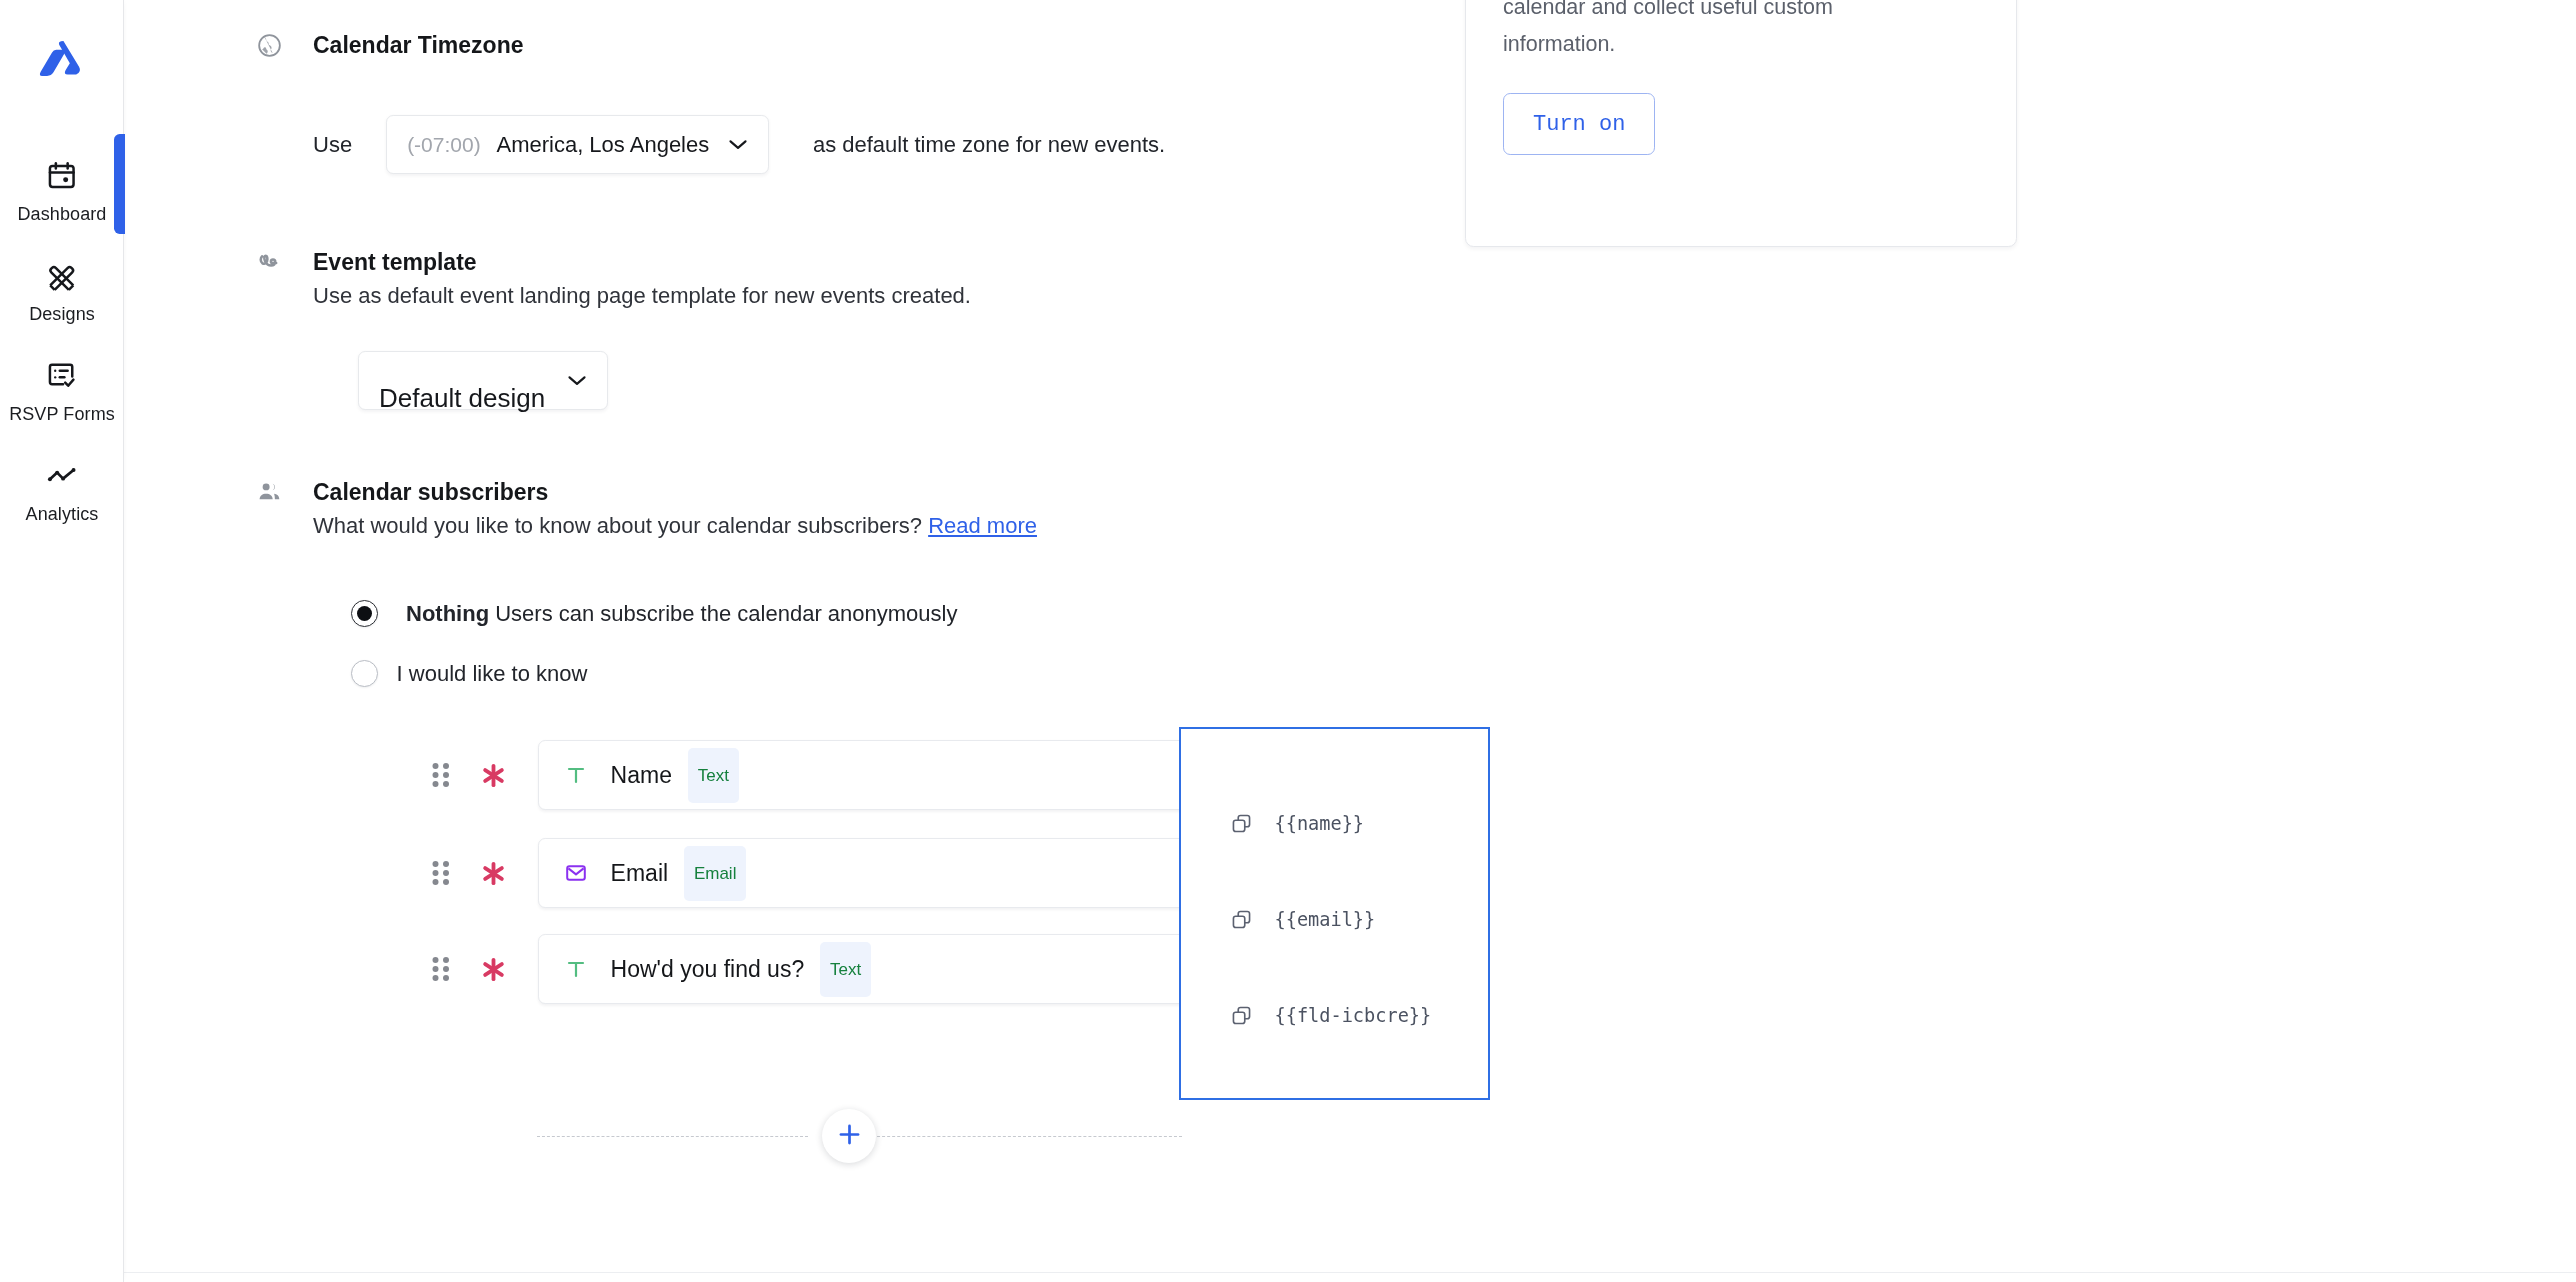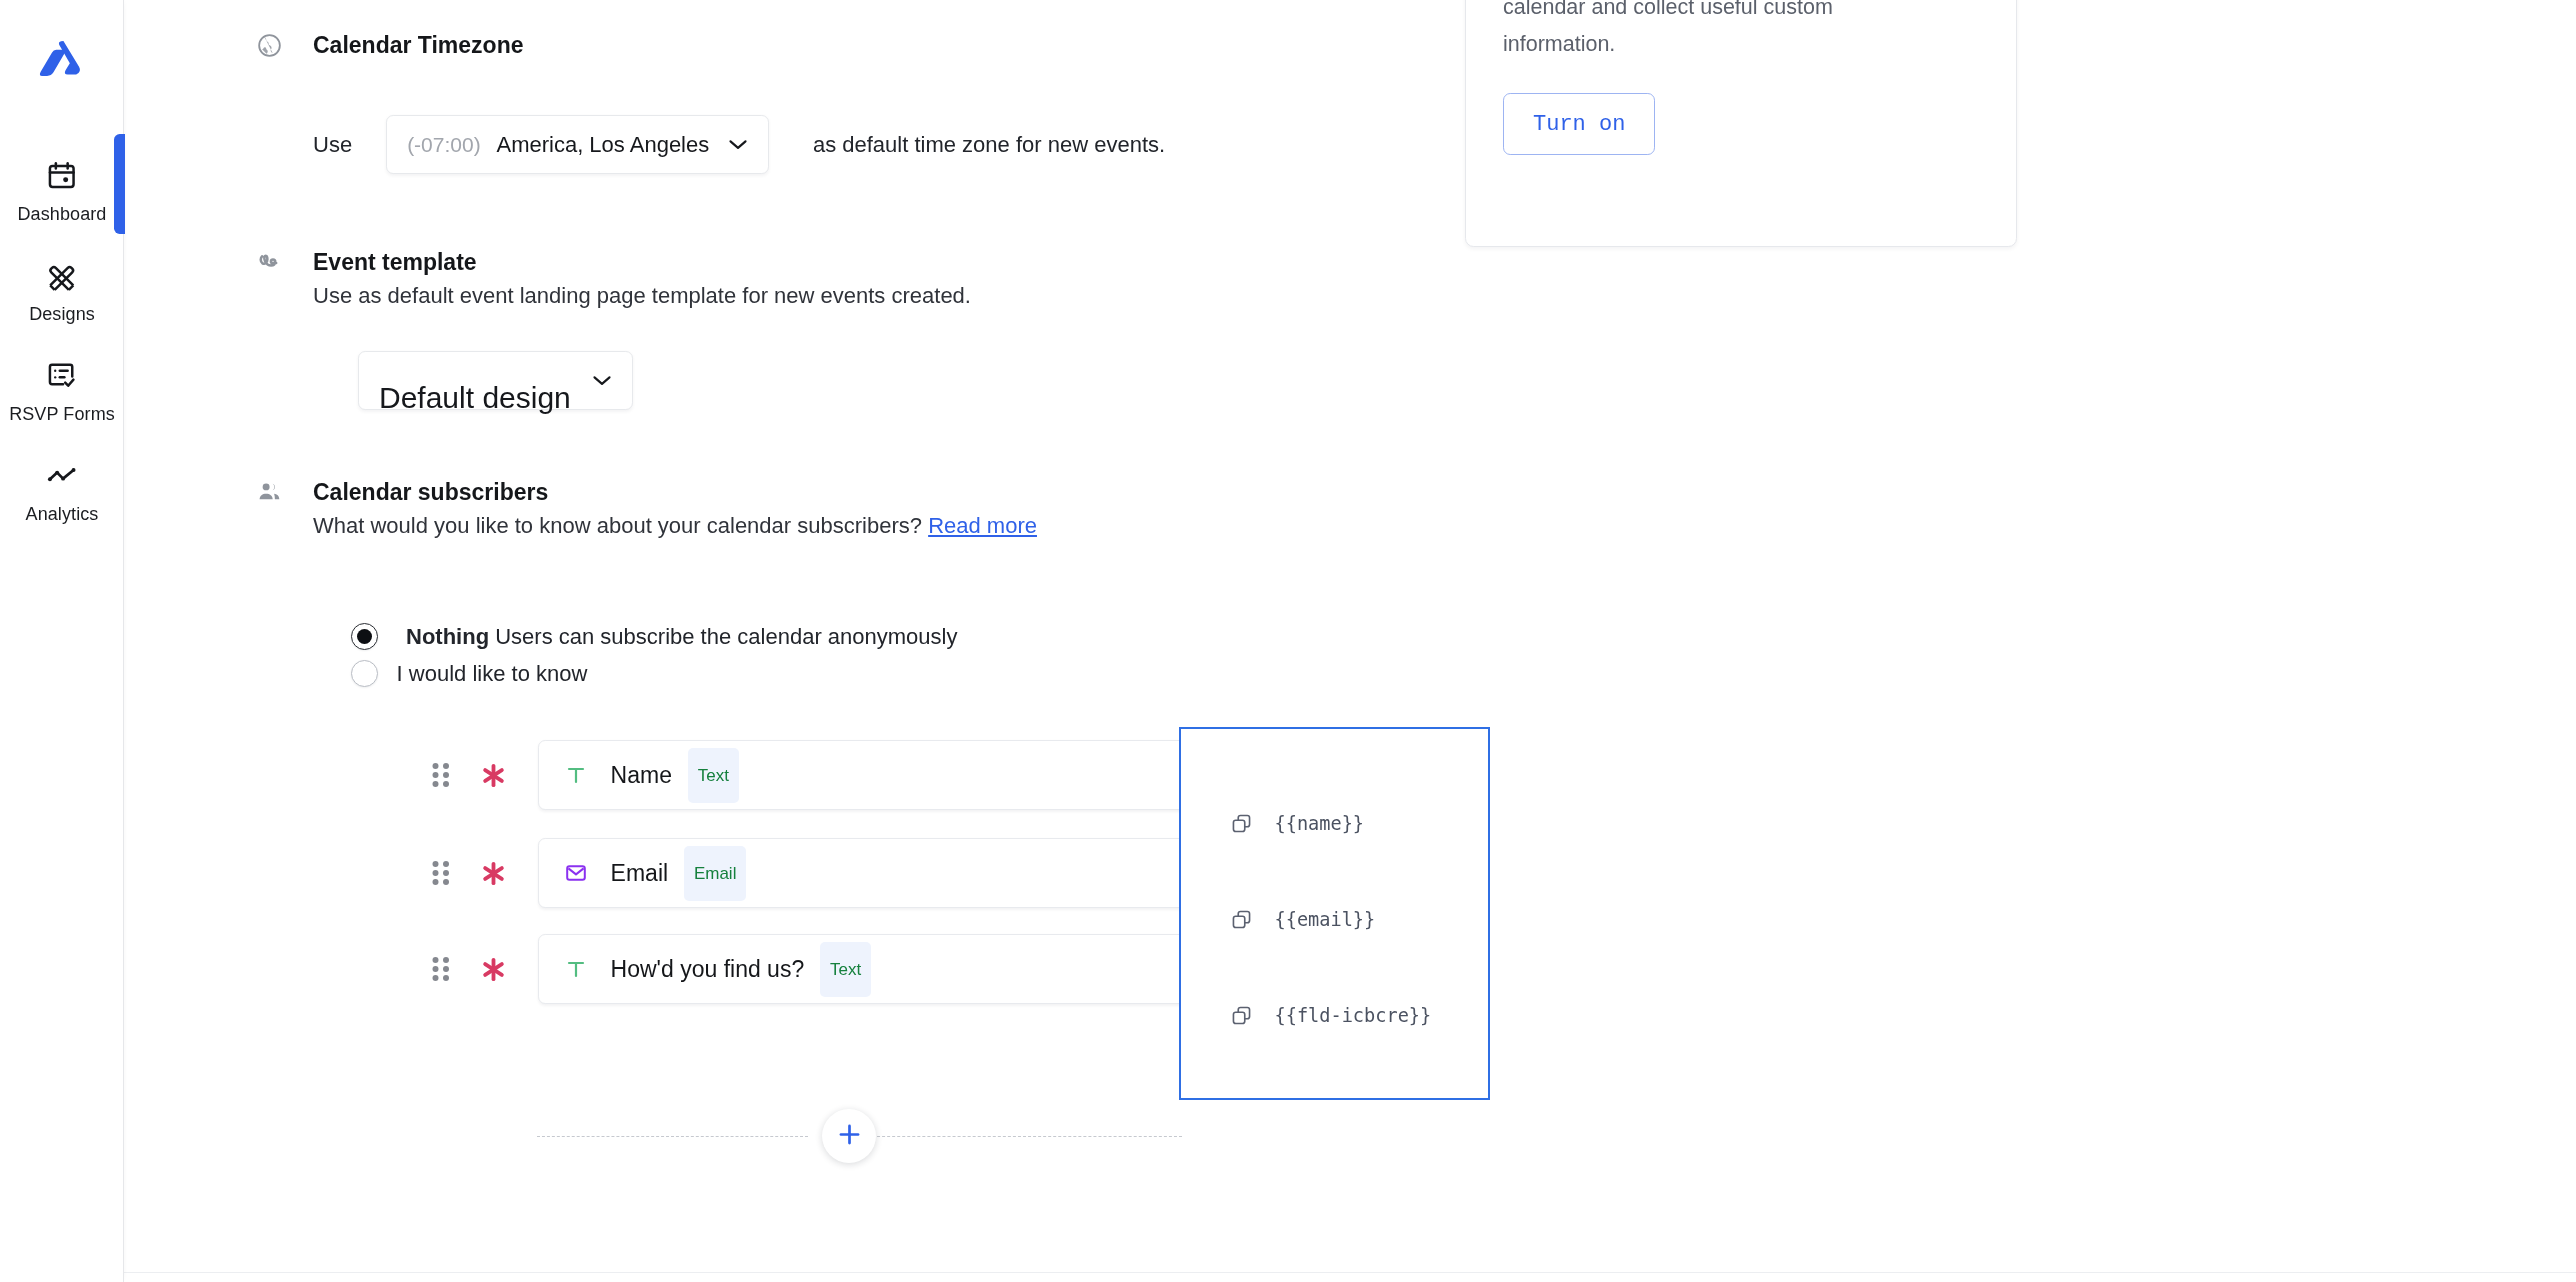"Default design" #tpl-value { font-size: 30px -> 26px }
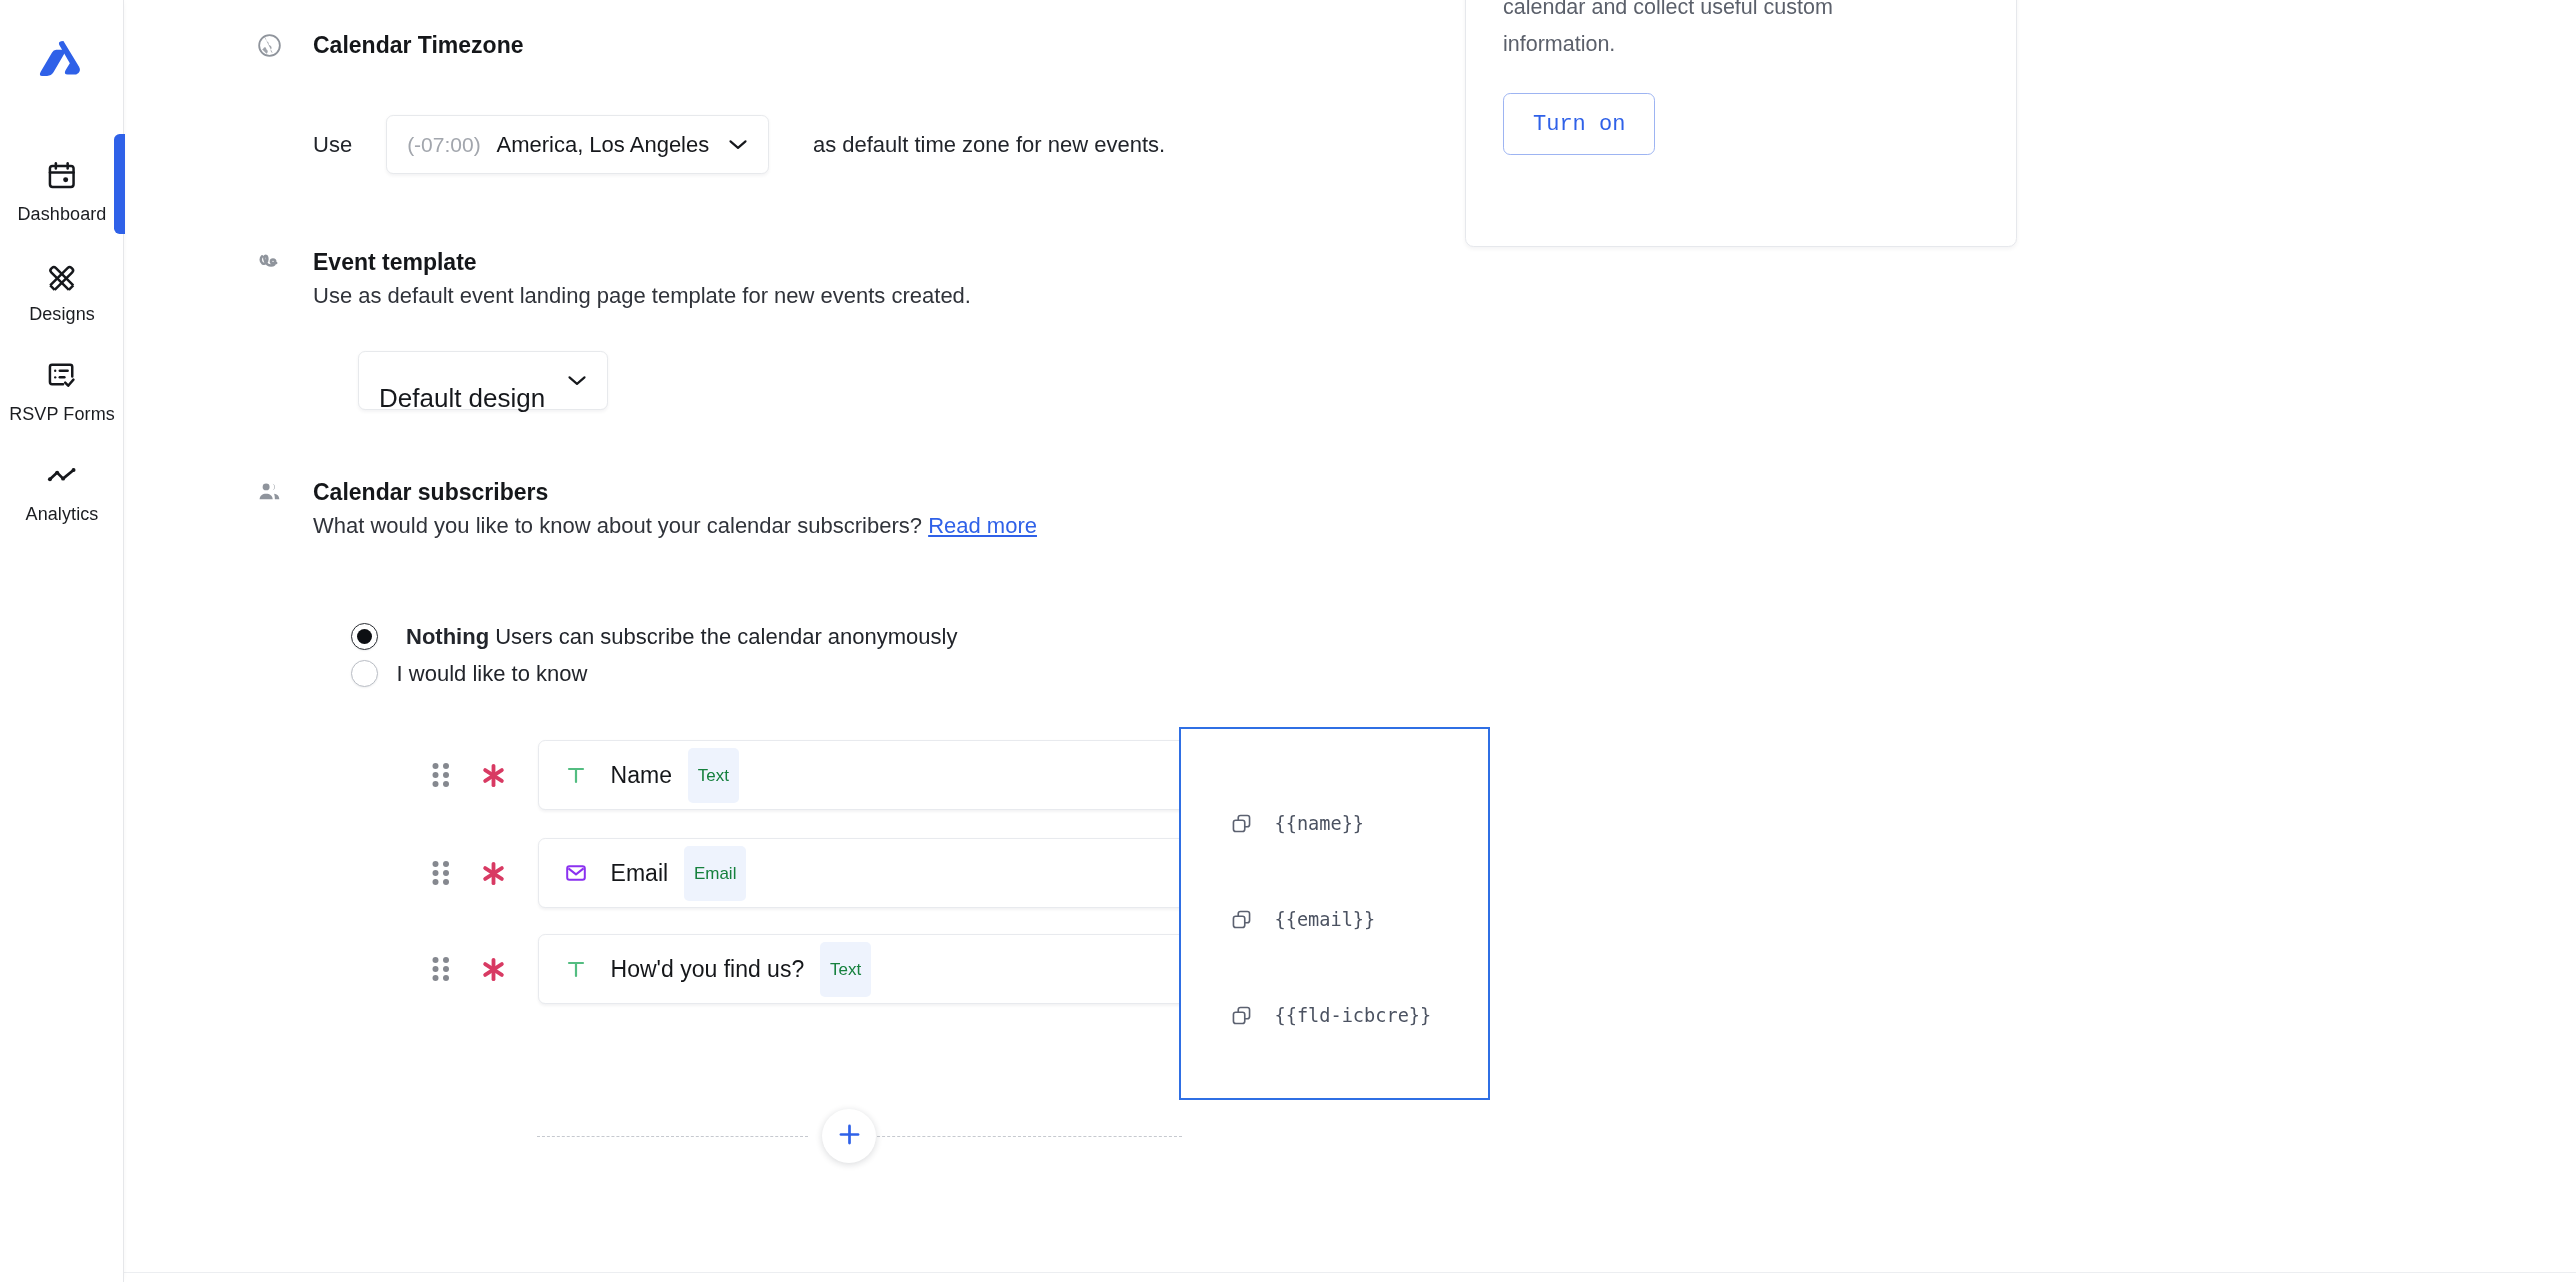"Nothing Users can subscribe the" #radio-nothing { top: 623px -> 600px }
